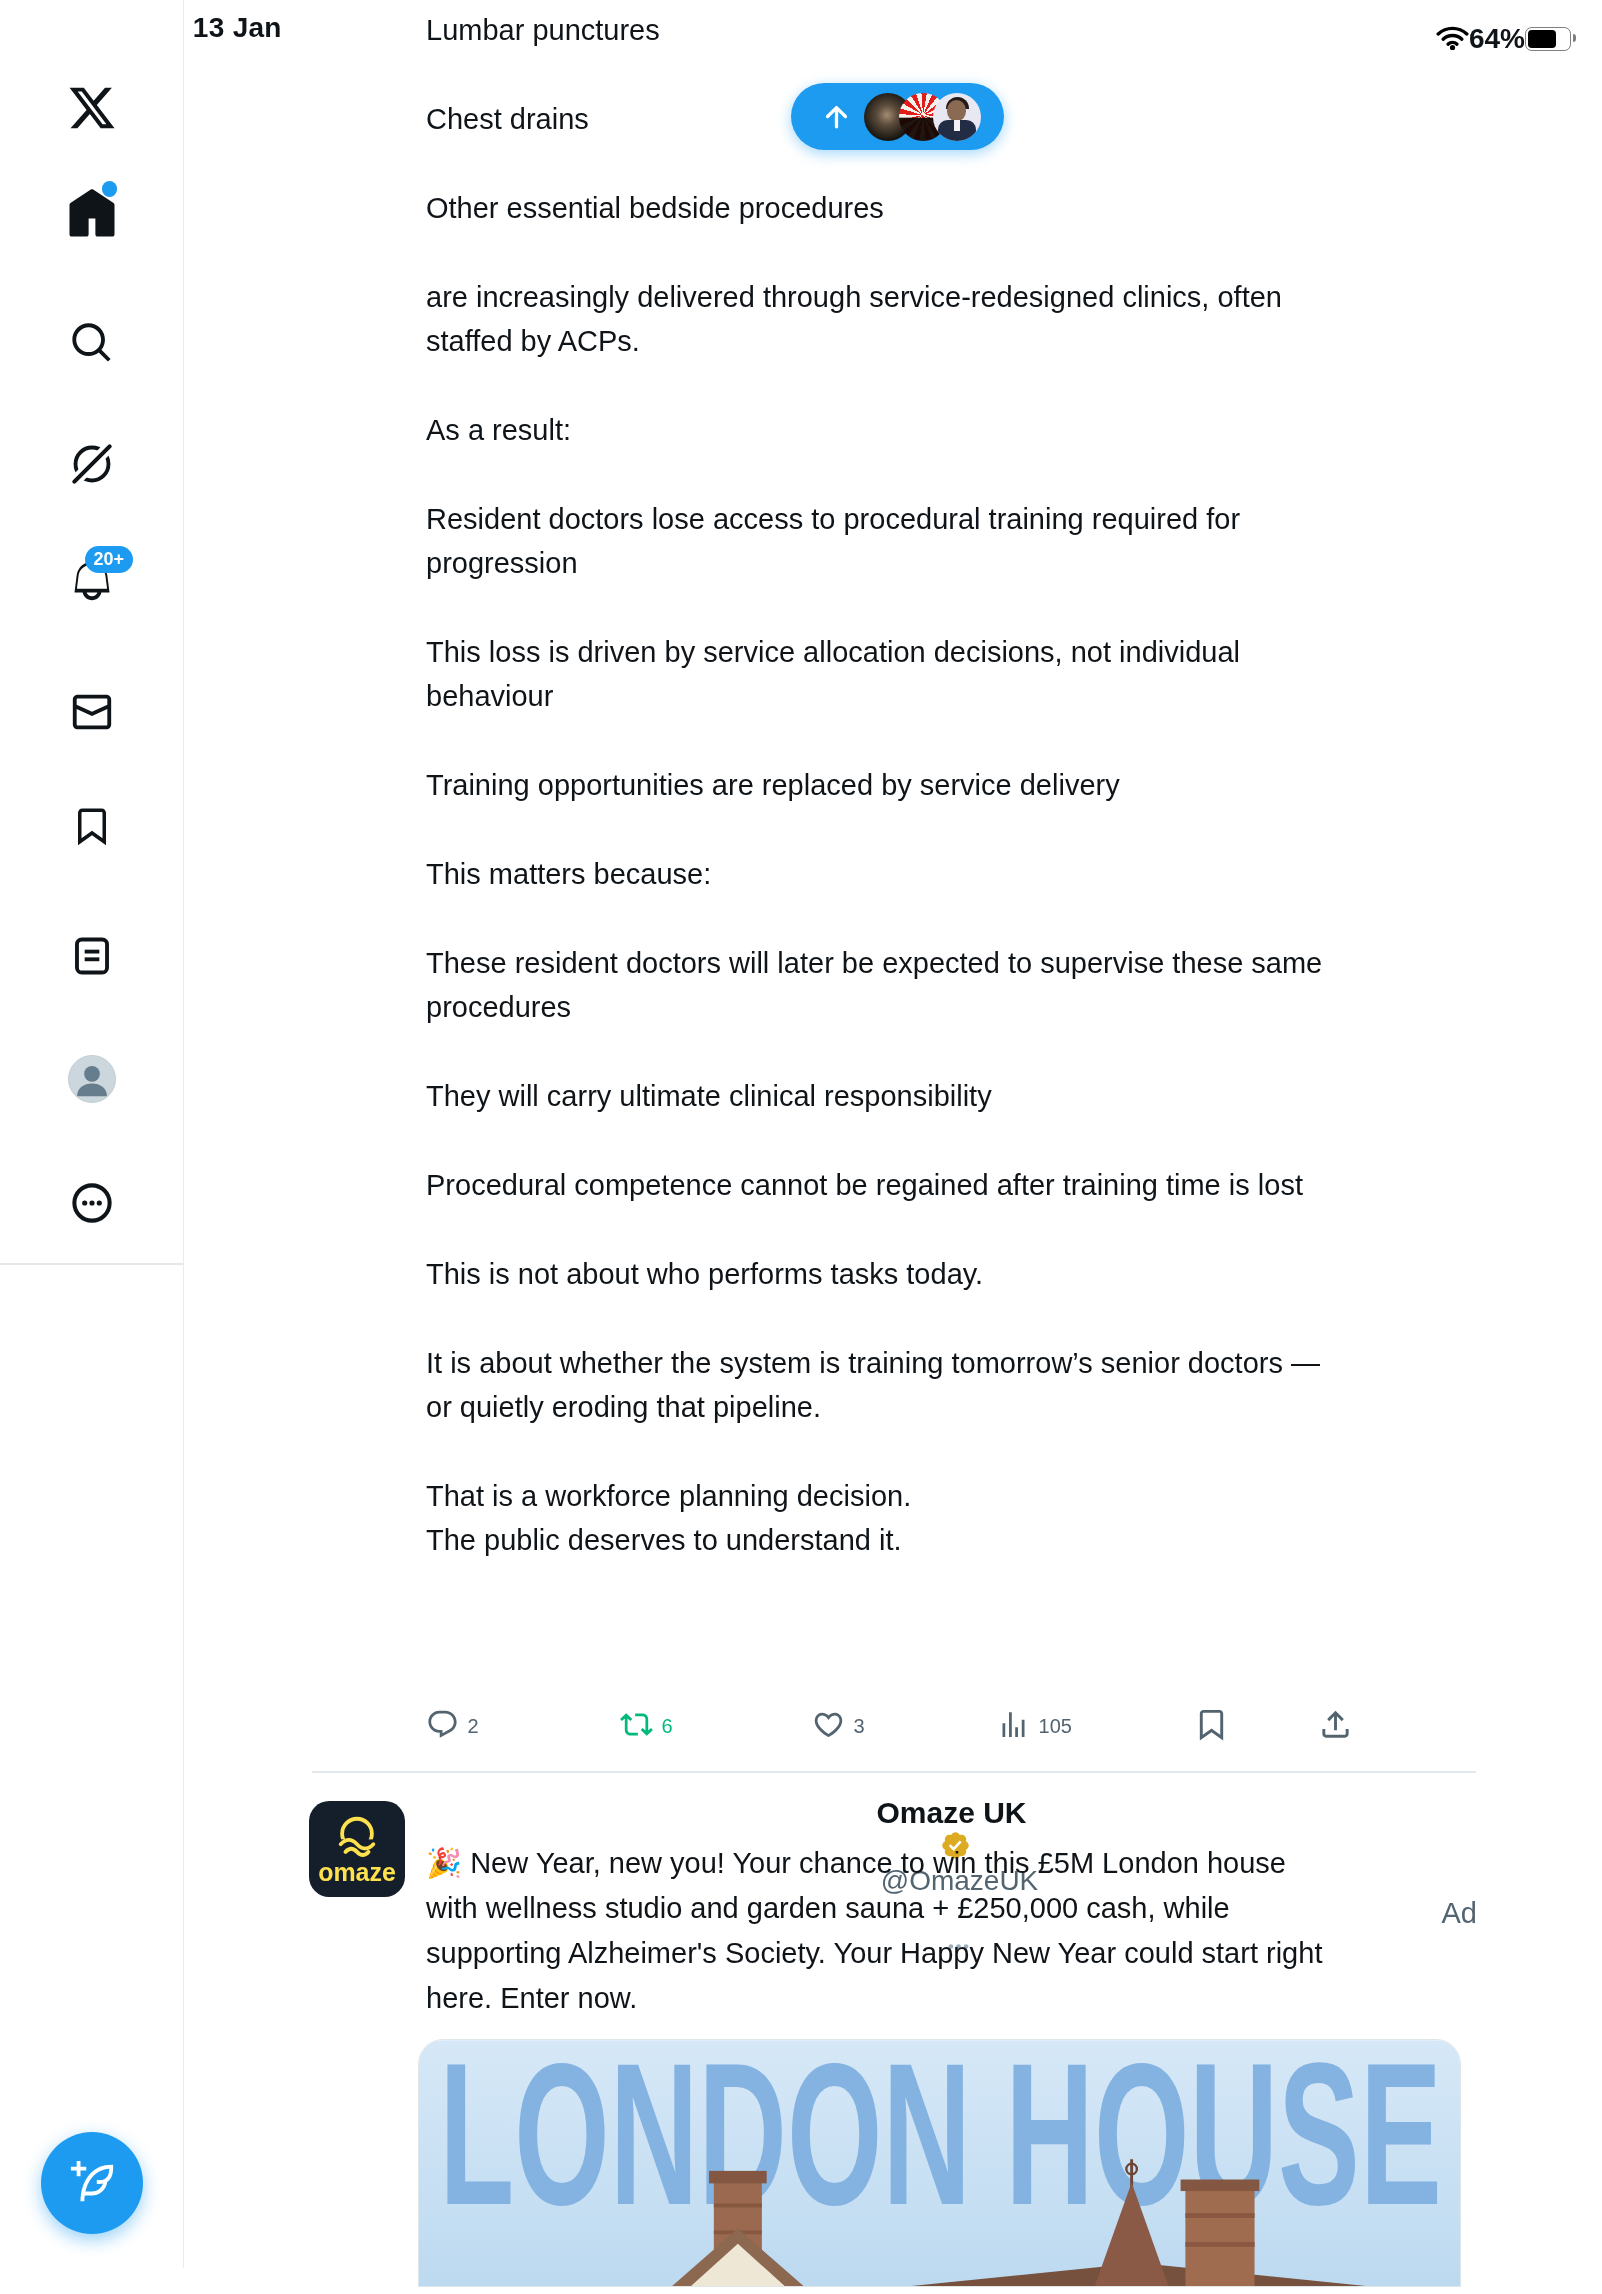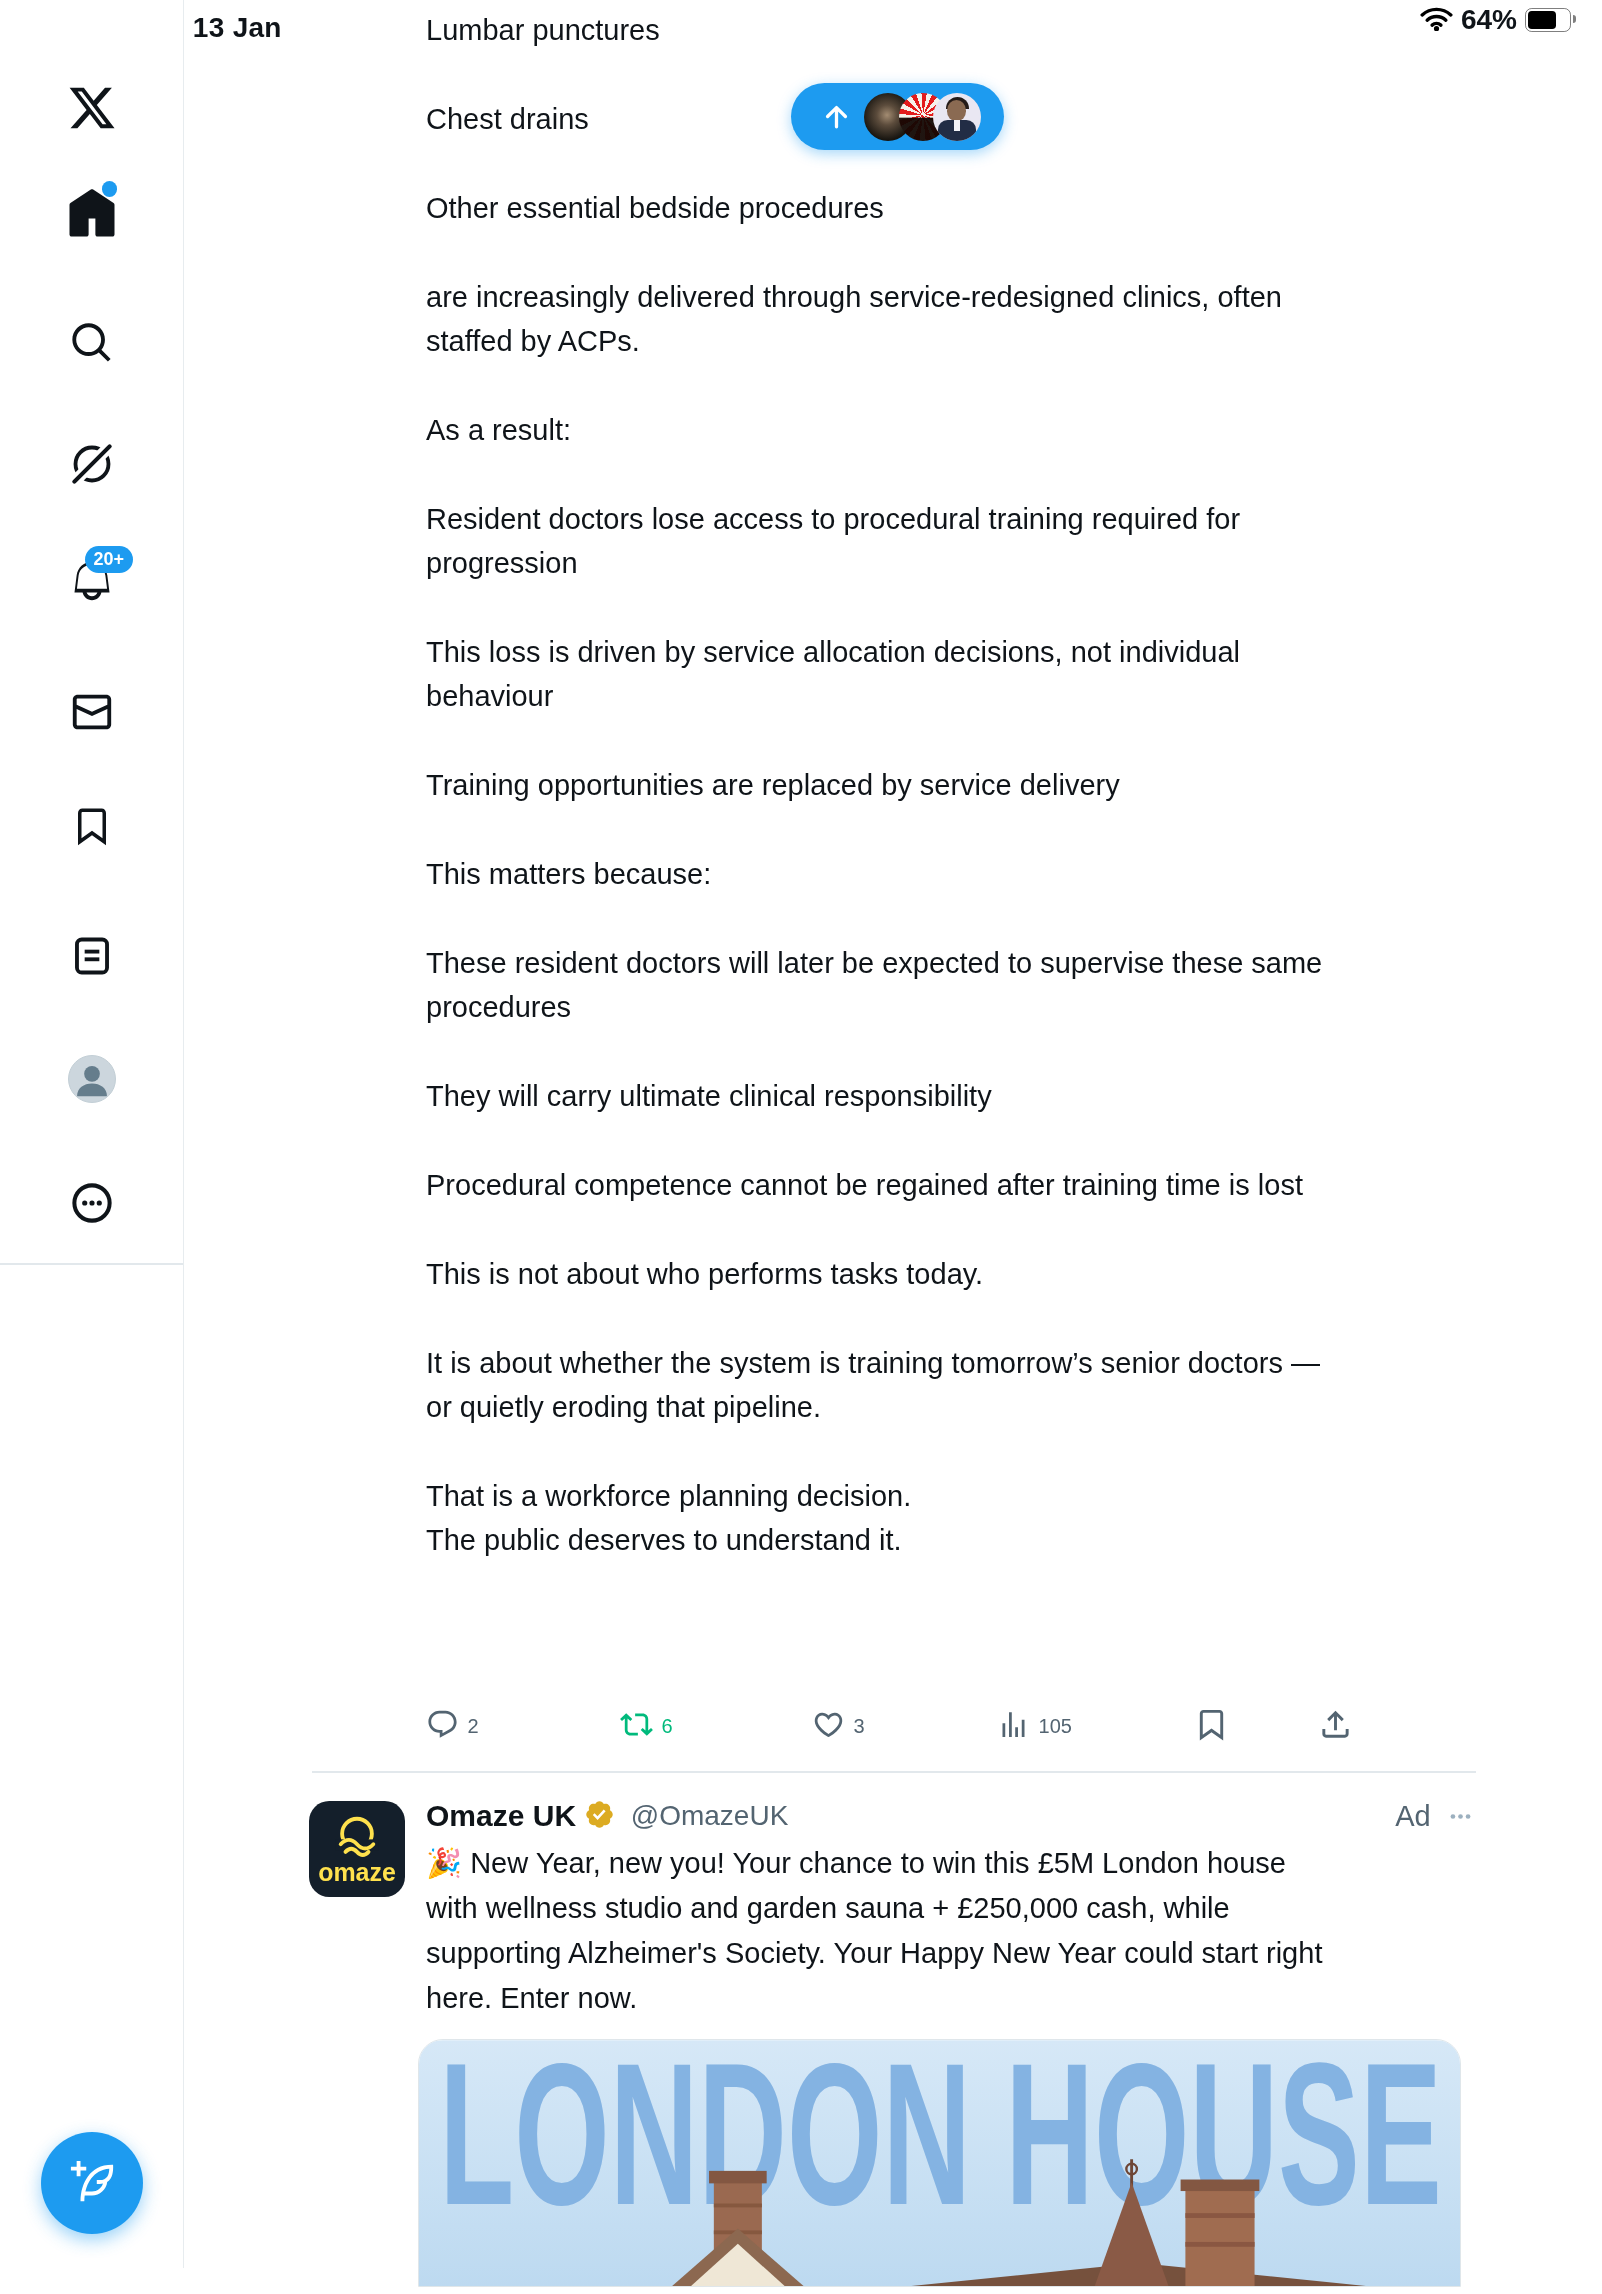"64%" .sb-right { gap: 8px -> 0; top: 4px -> 23px }
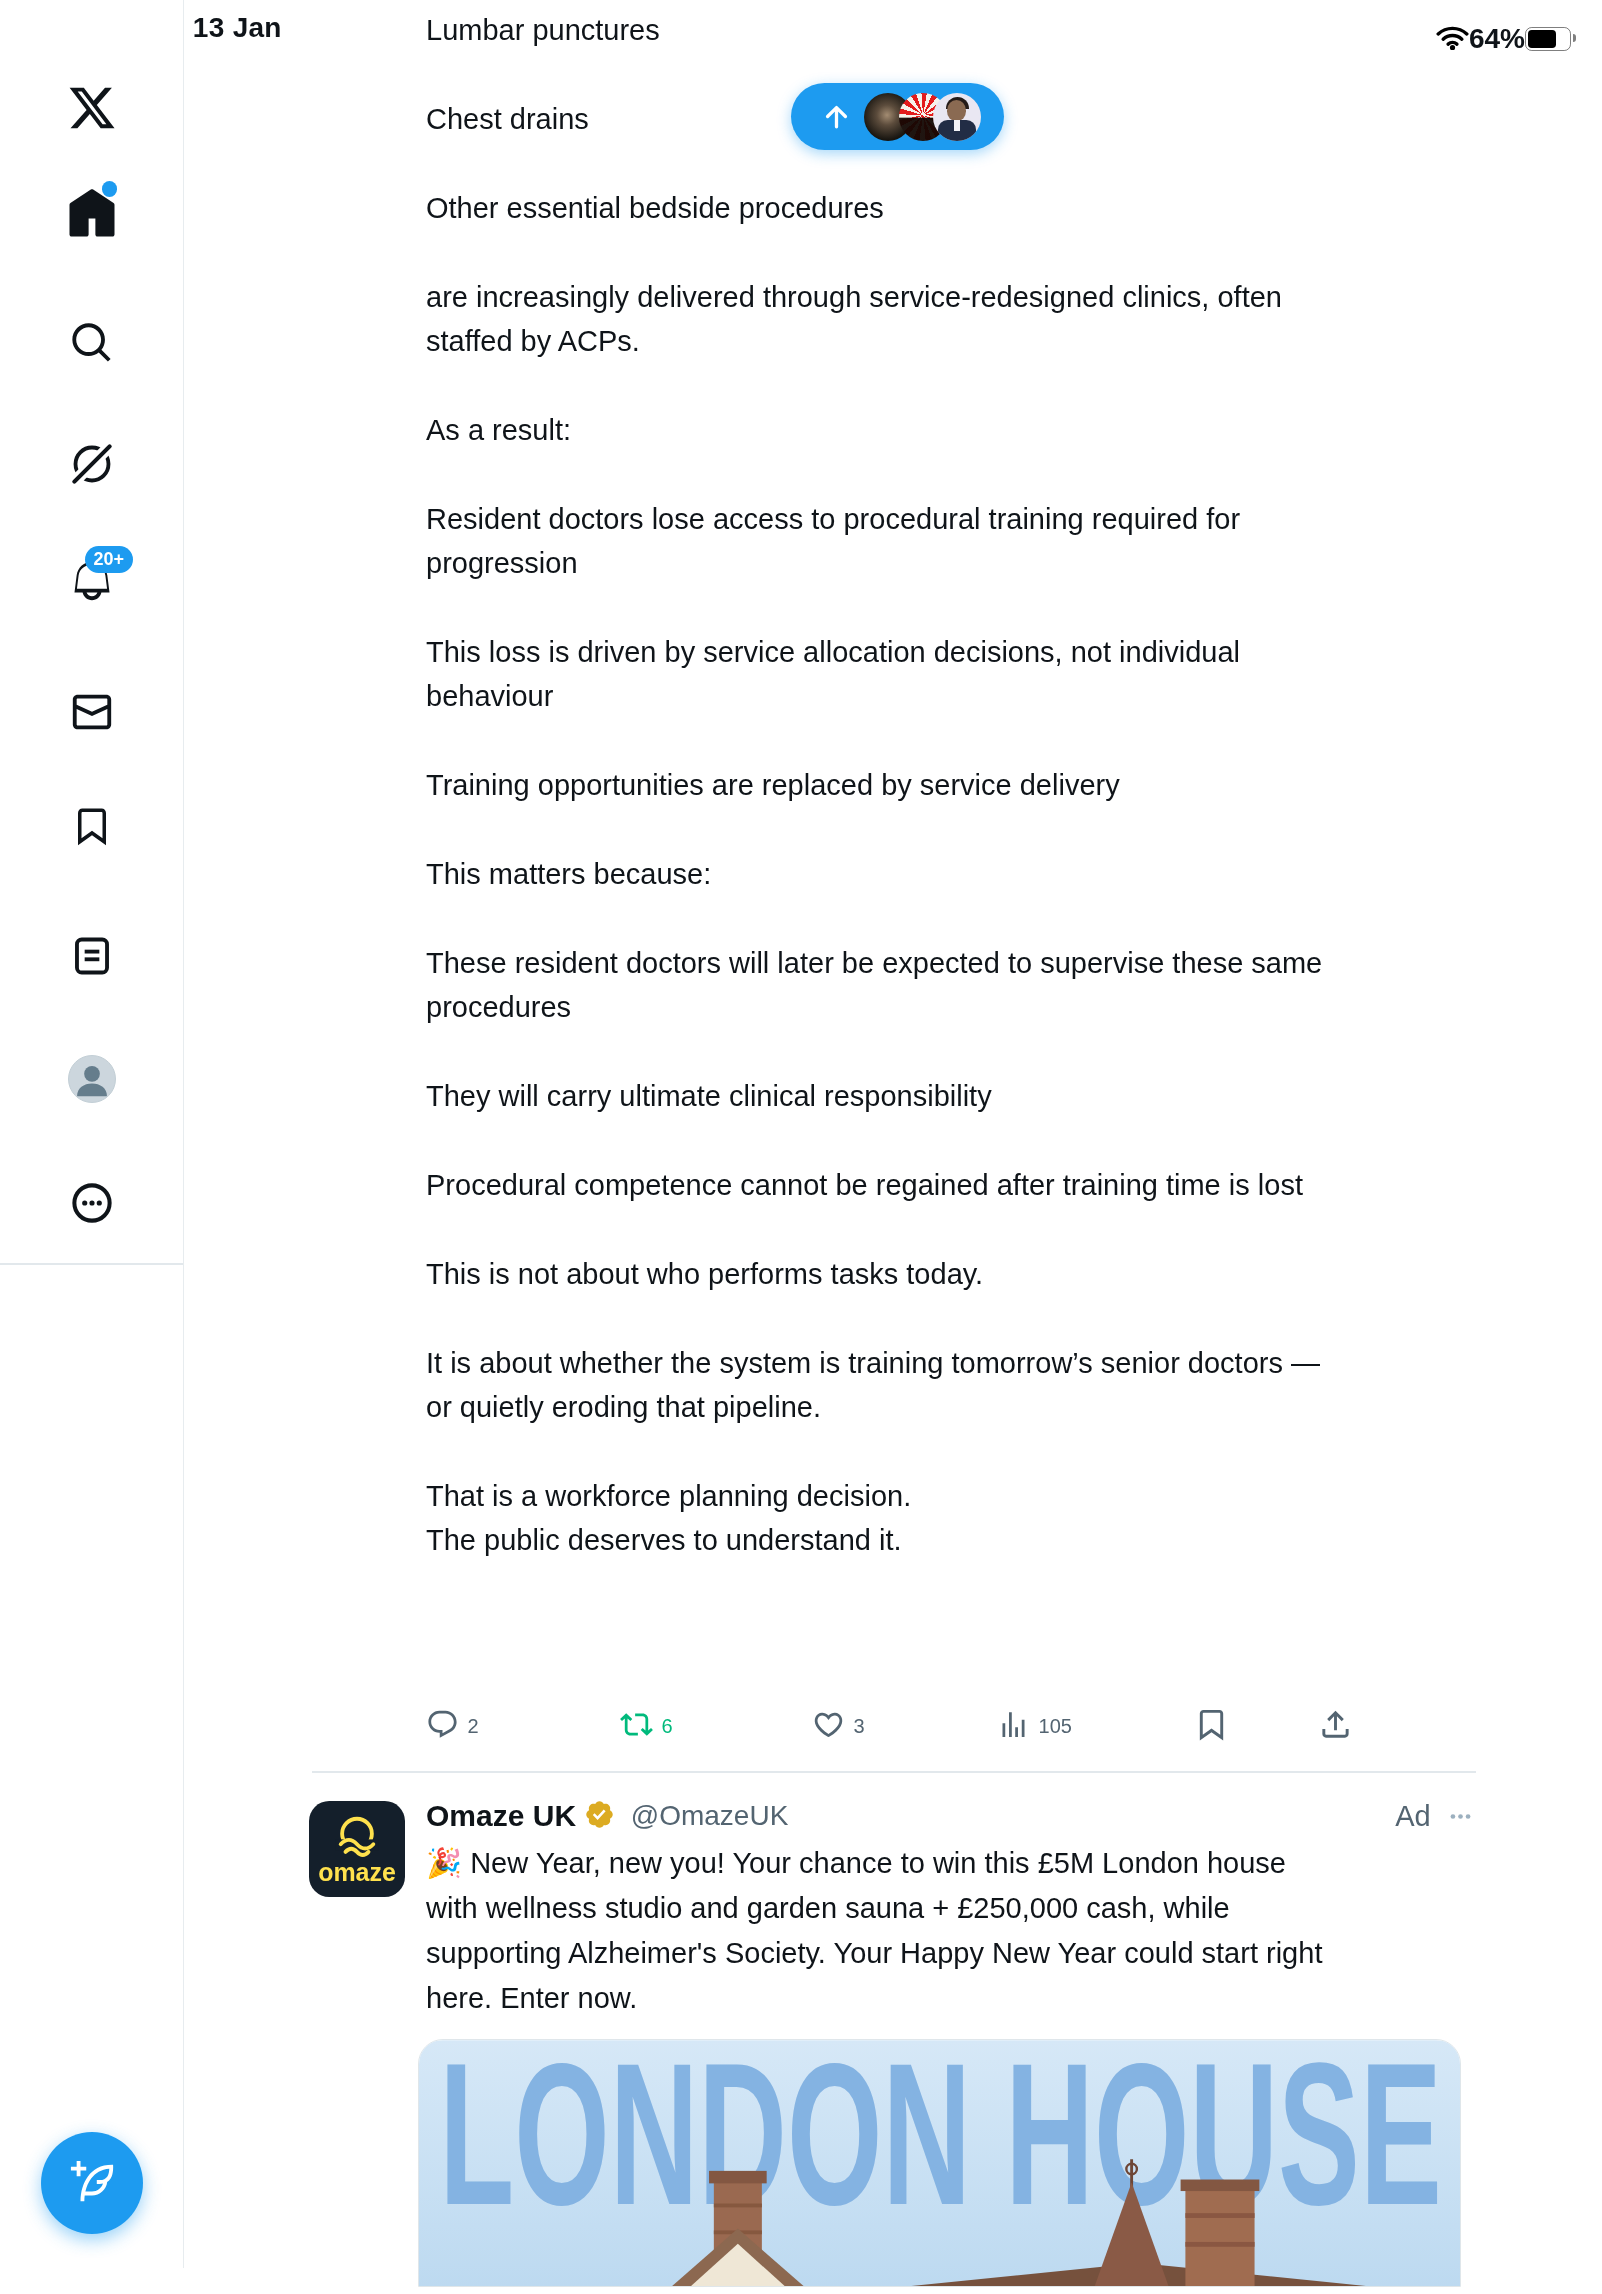"Omaze UK" .ad-header { flex-direction: none -> column }
